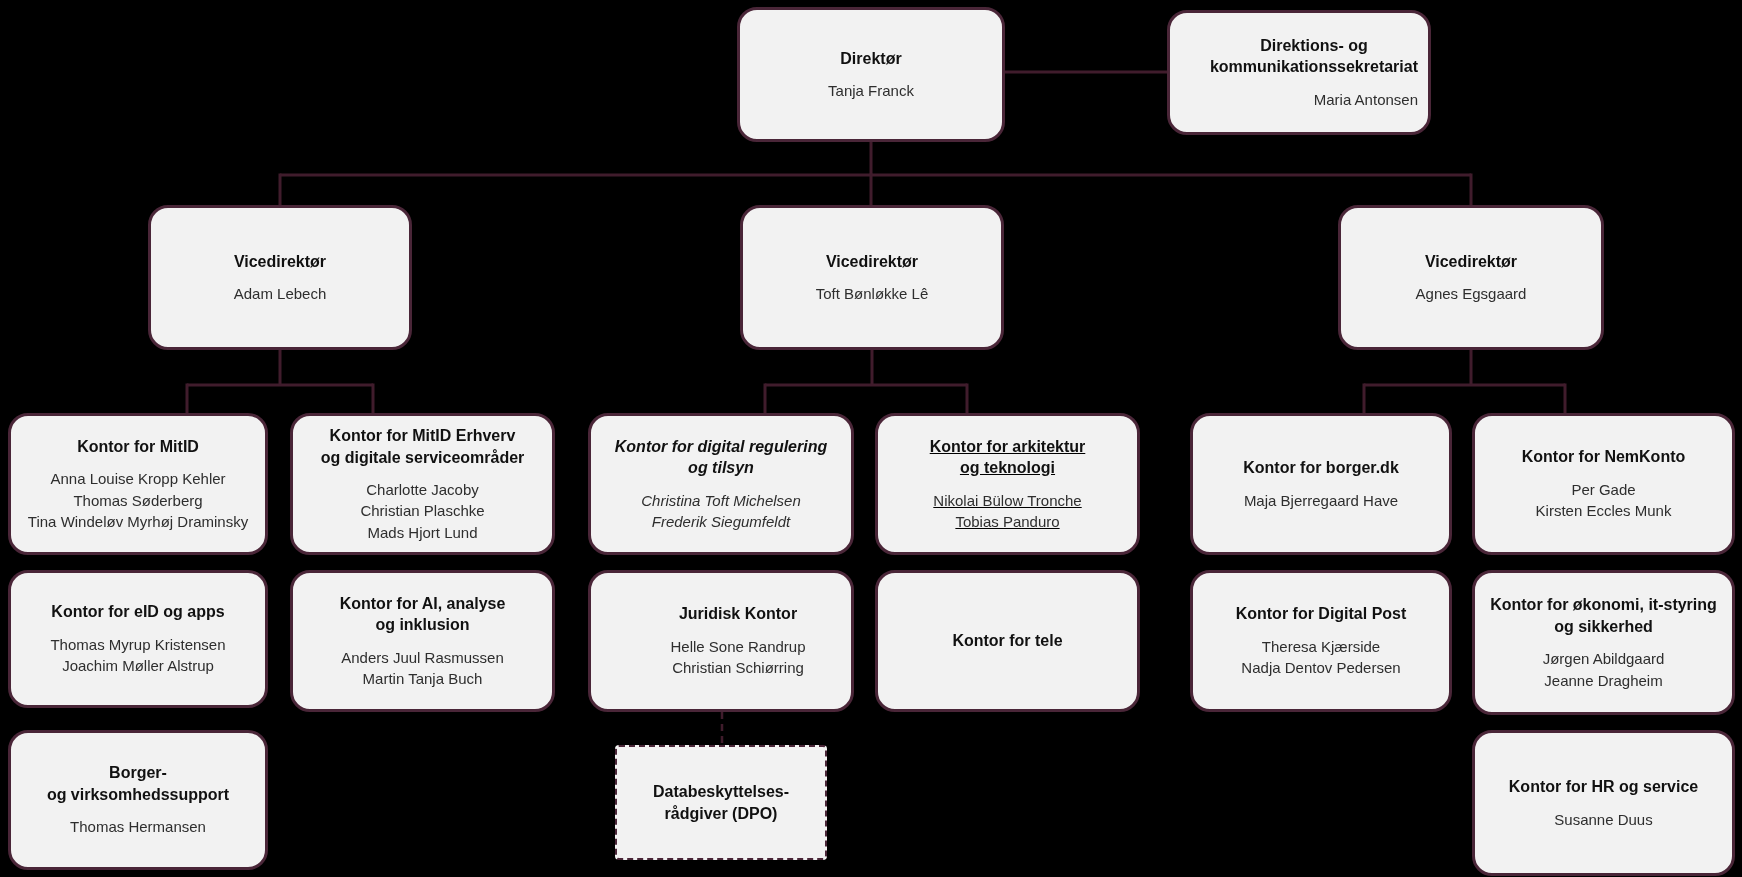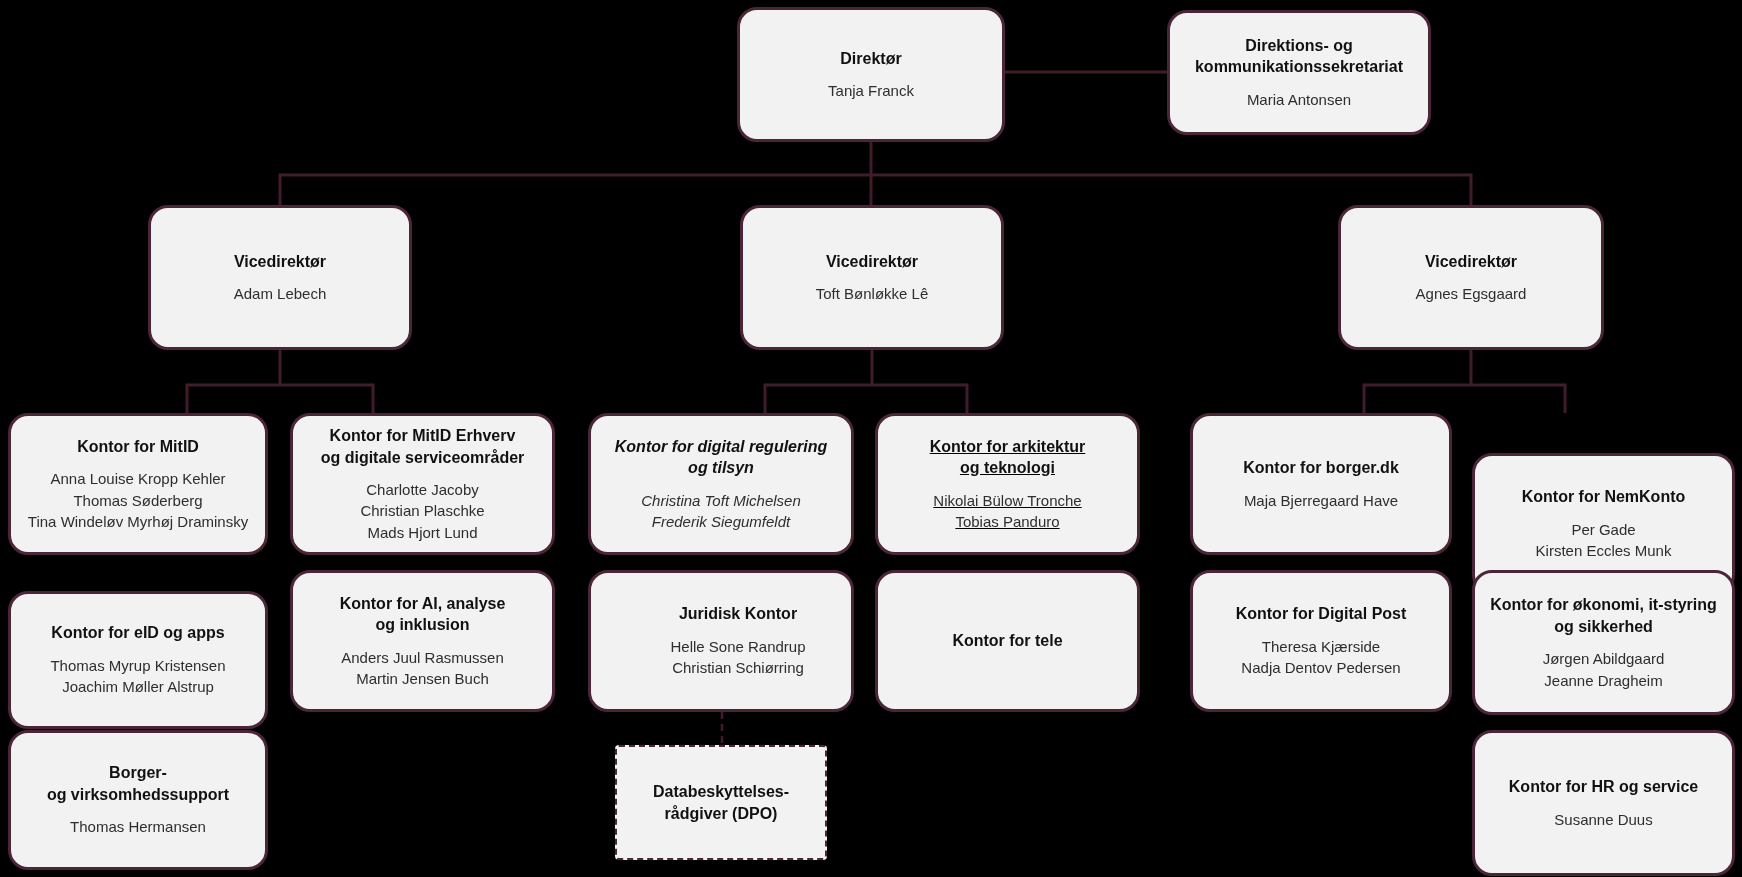"Direktions- og" #box-sekretariat { align-items: none -> flex-end }
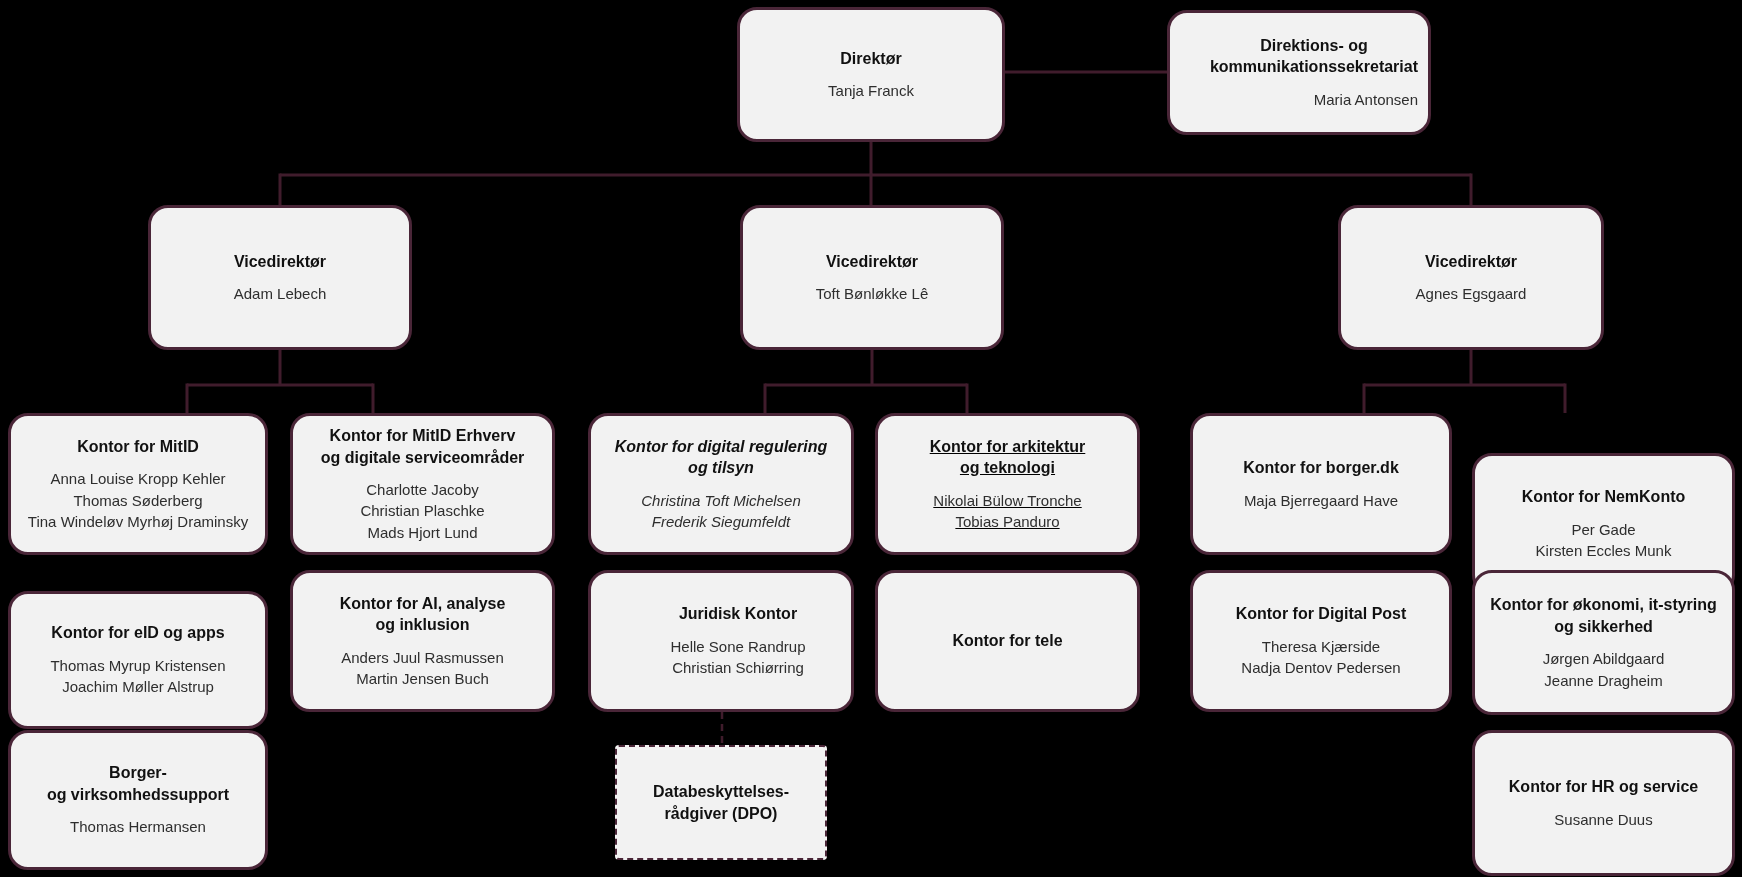"Kontor for NemKonto" #box-nemkonto { margin-top: 40px -> none }
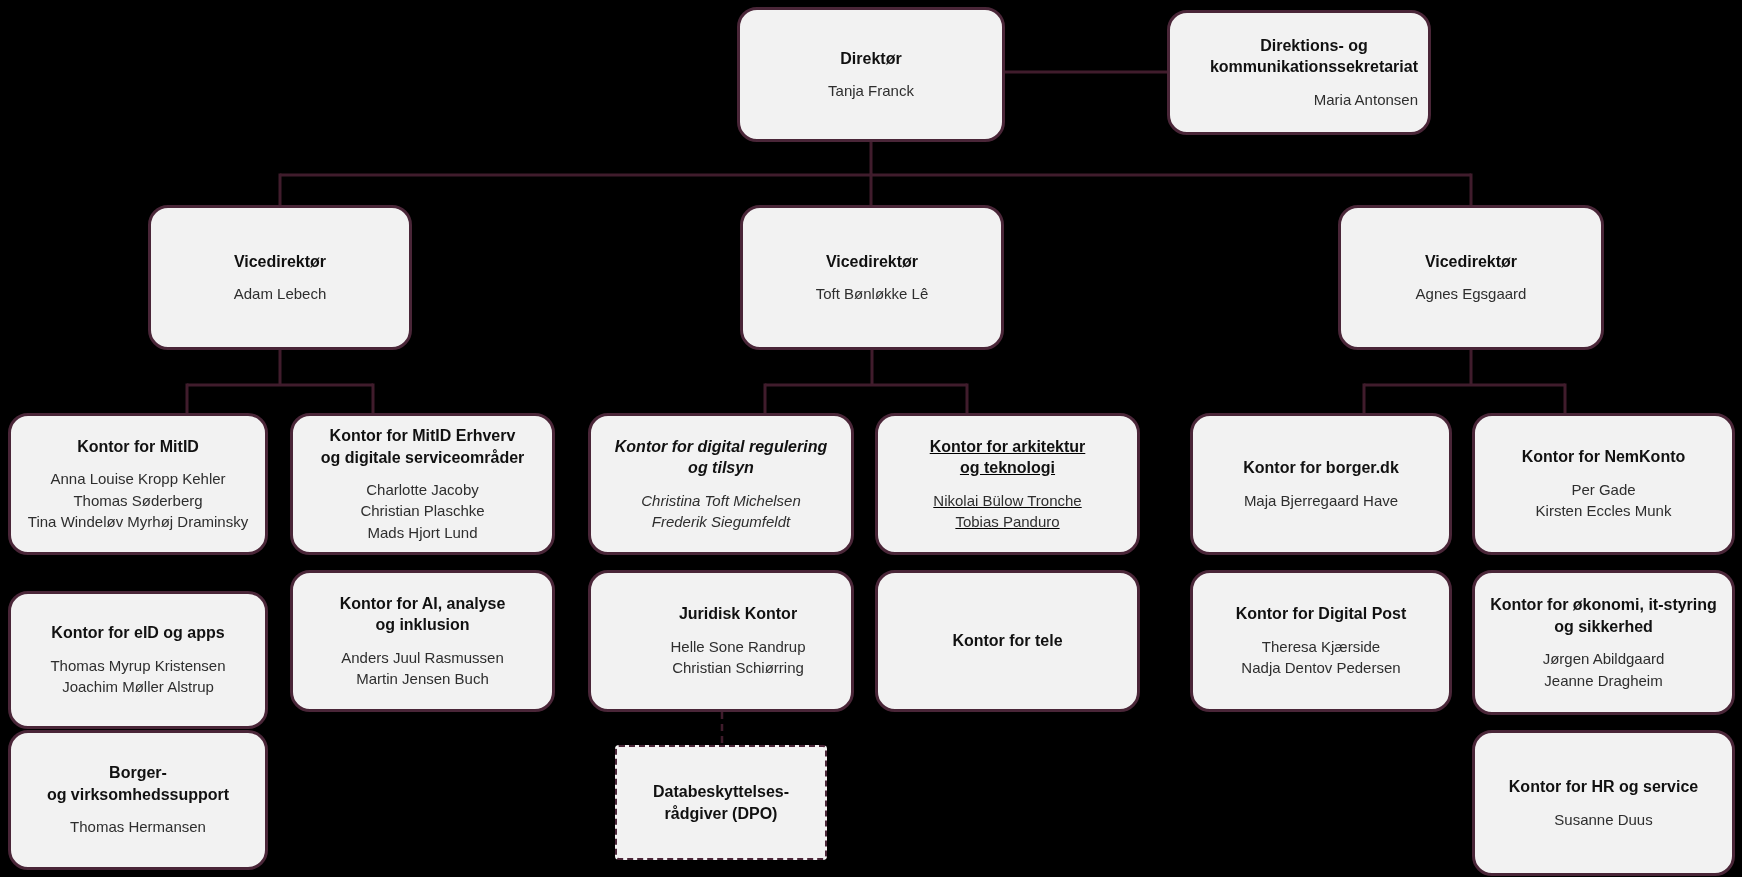"Kontor for eID og apps" #box-eid-apps { margin-top: 21px -> none }
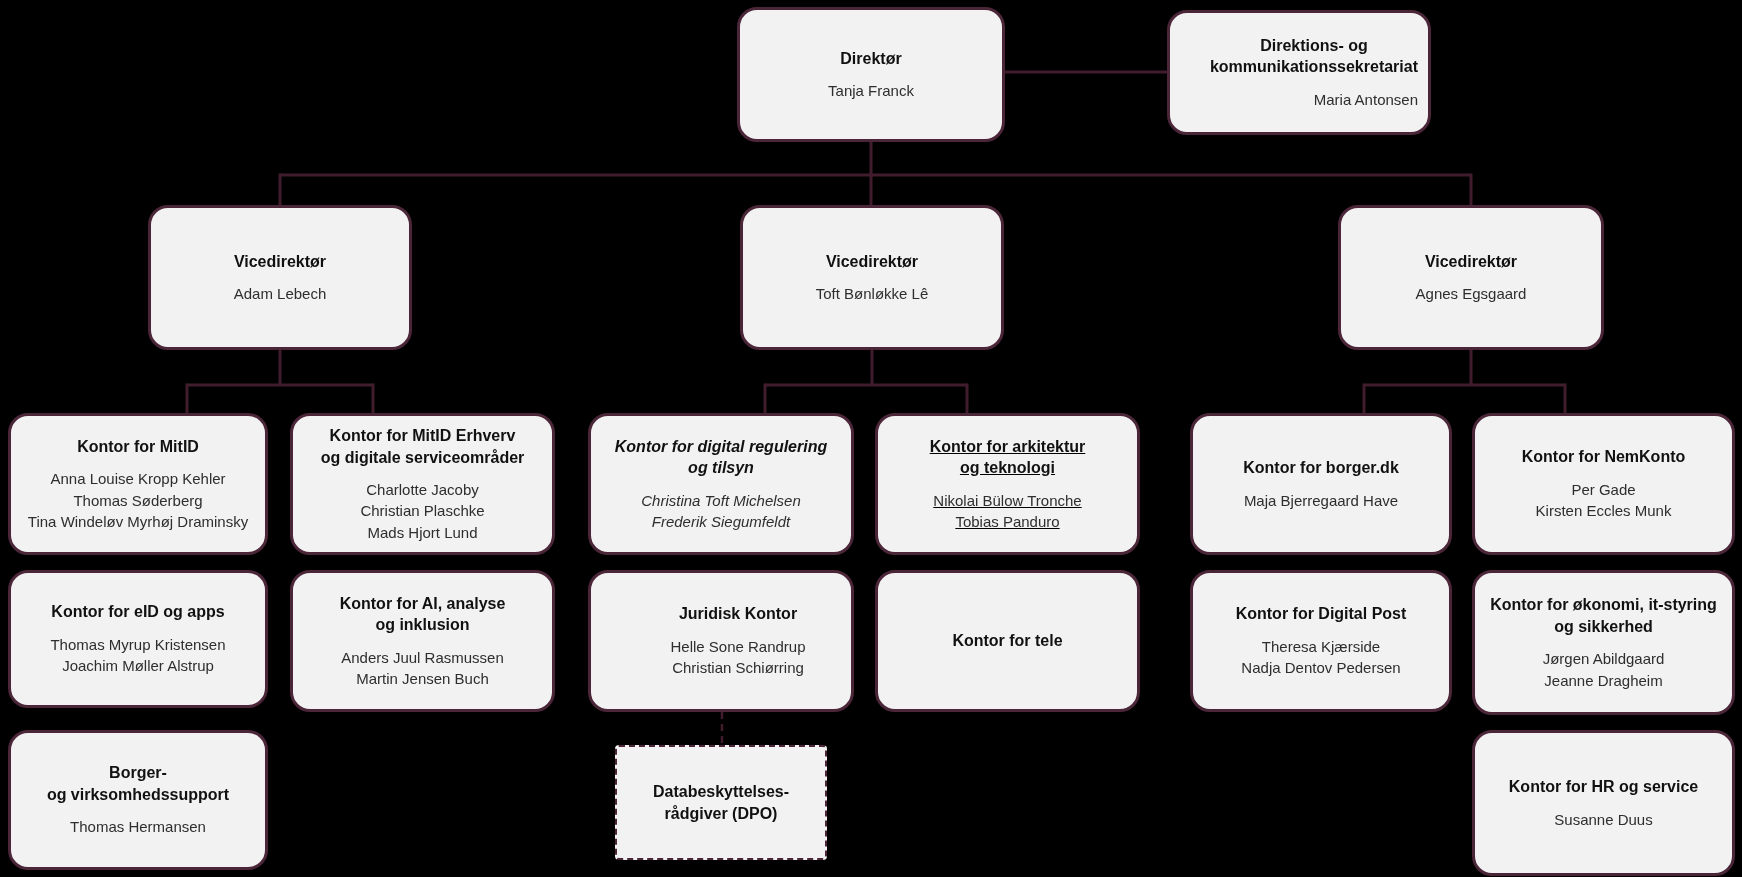"Martin Jensen Buch" div.name { text: Jensen -> Tanja }
